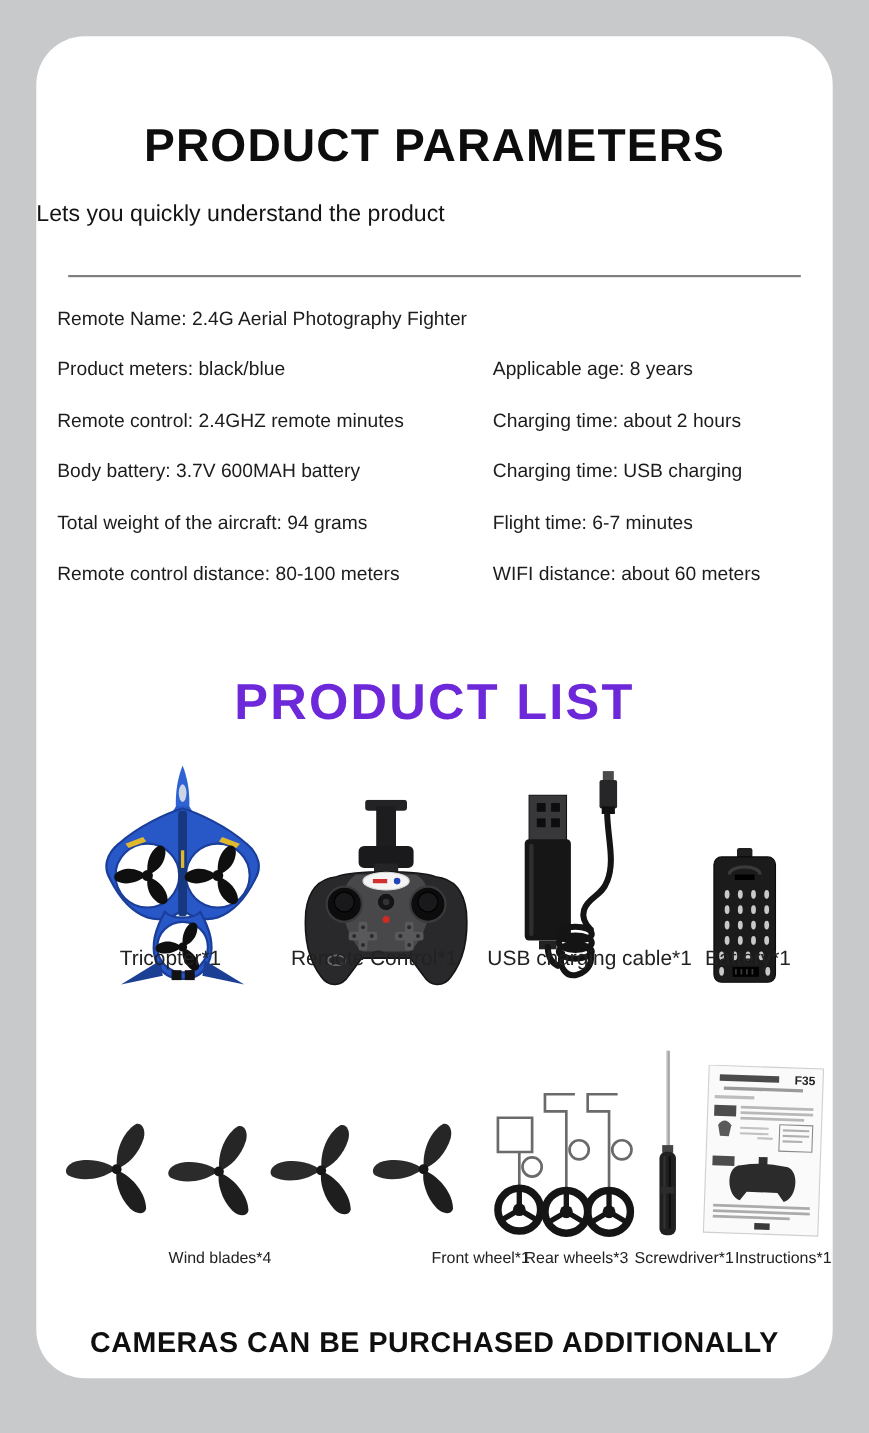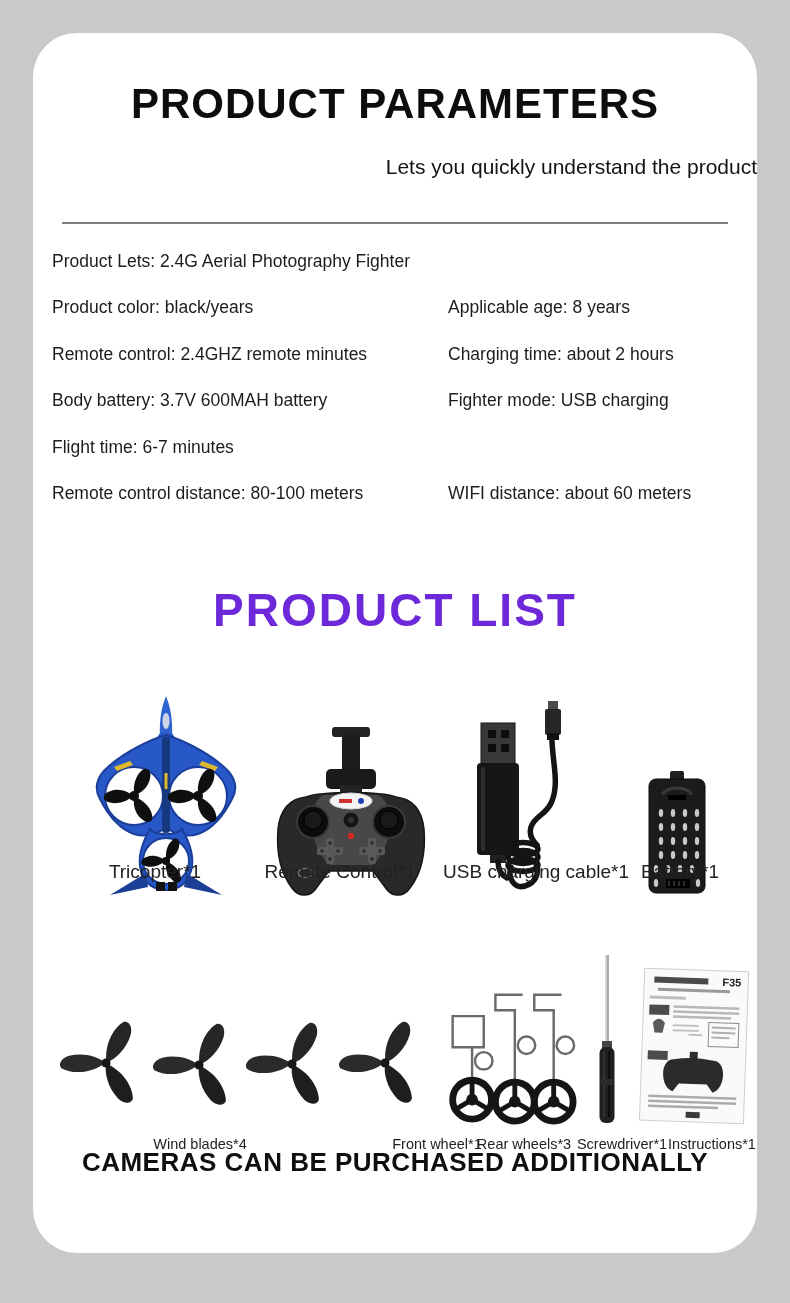"PRODUCT PARAMETERS" .params-title { padding-top: 48px -> 76px }
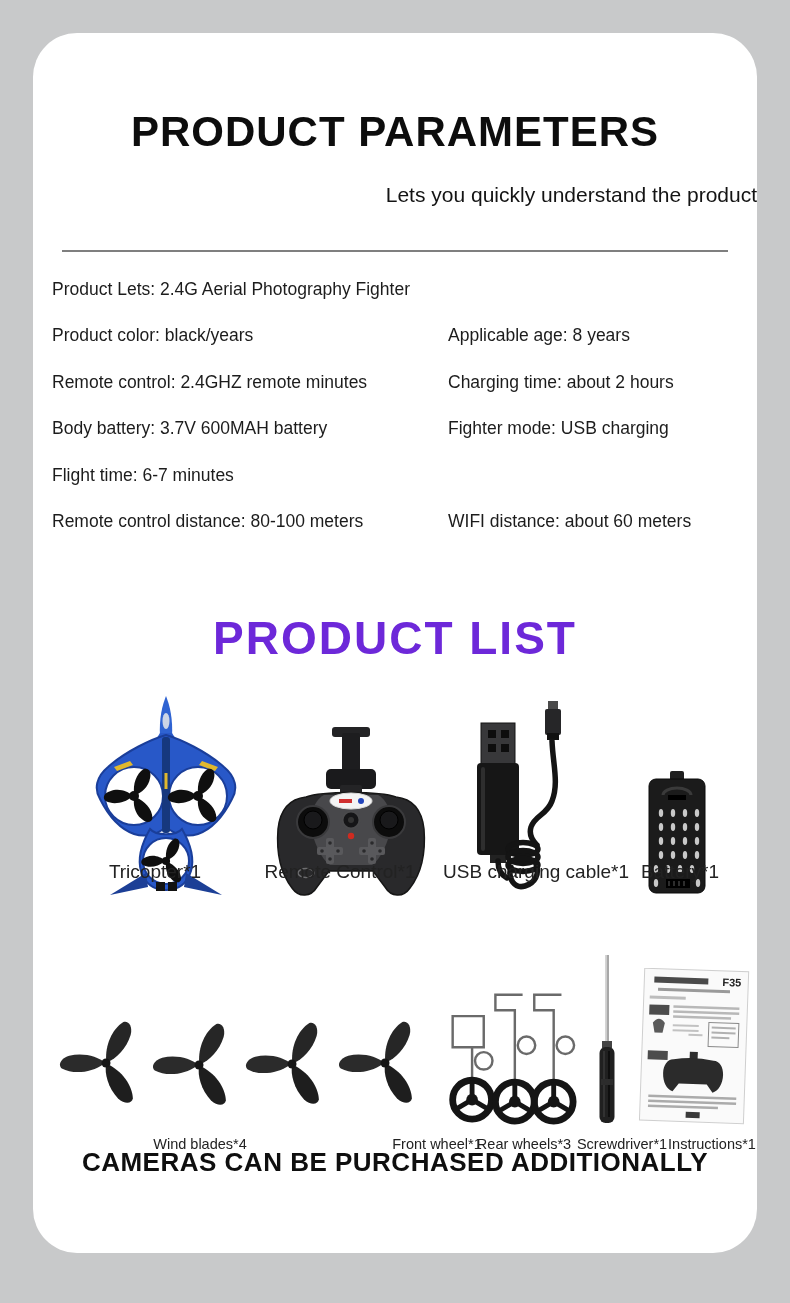"Lets you quickly understand the" .params-subtitle { text-align: right -> left }
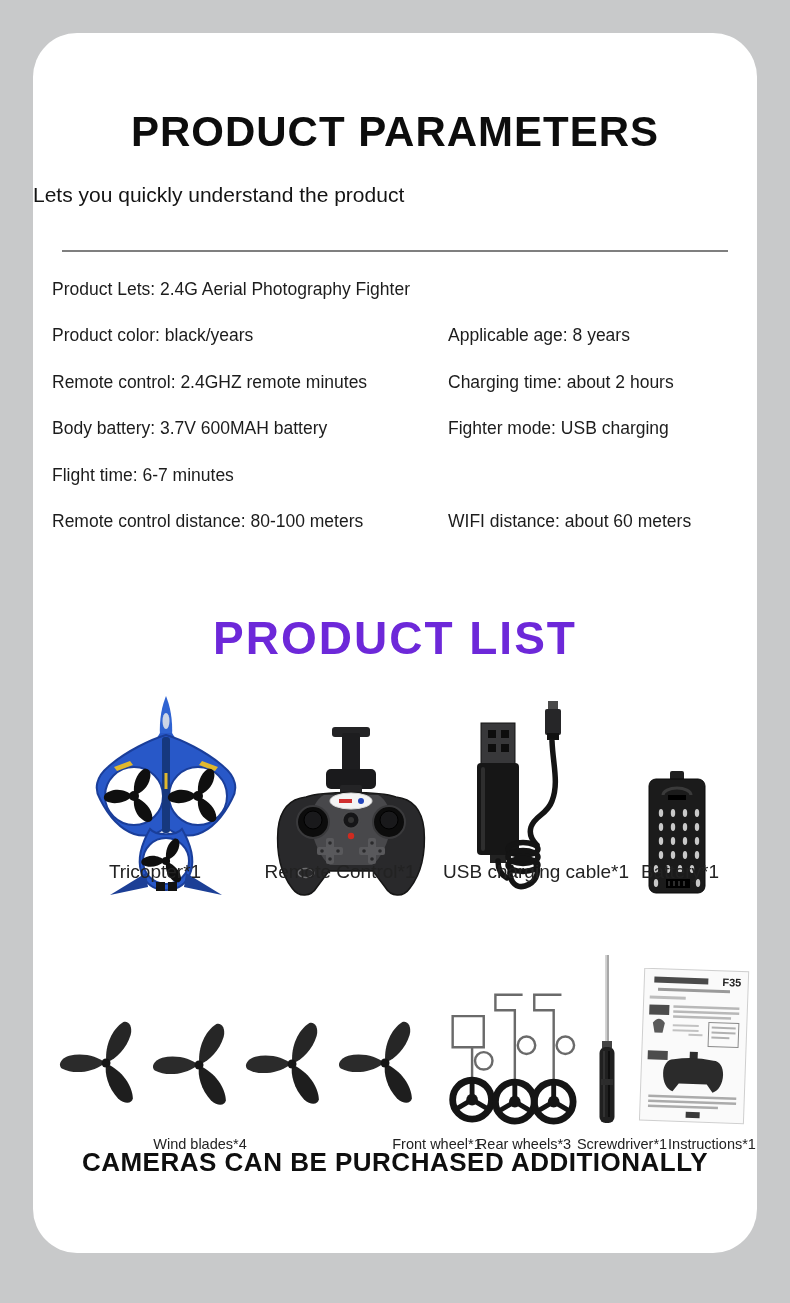"Product Lets: 2.4G Aerial Photography" div.spec-full { text: Product Lets -> Remote Name }
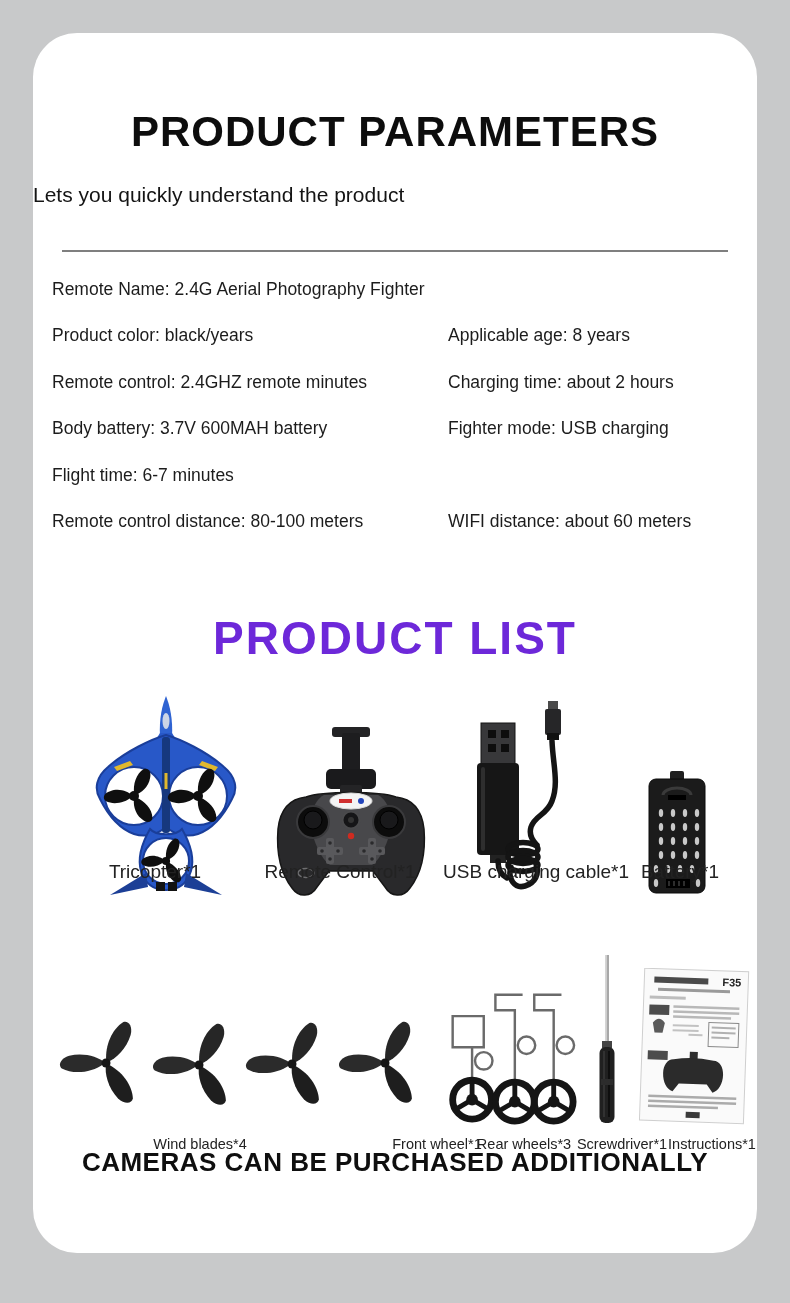"Product color: black/years" span { text: color: black/years -> meters: black/blue }
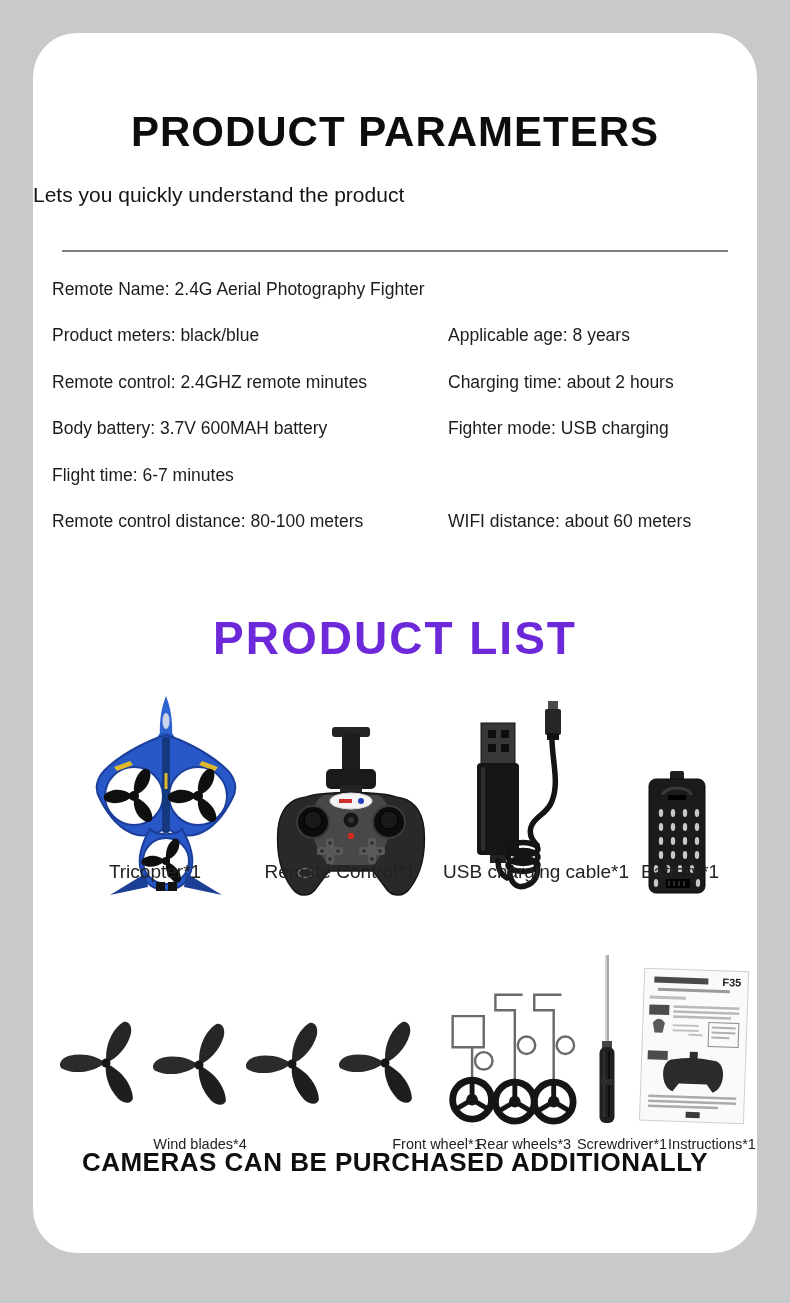"Fighter mode: USB charging" span { text: Fighter mode -> Charging time }
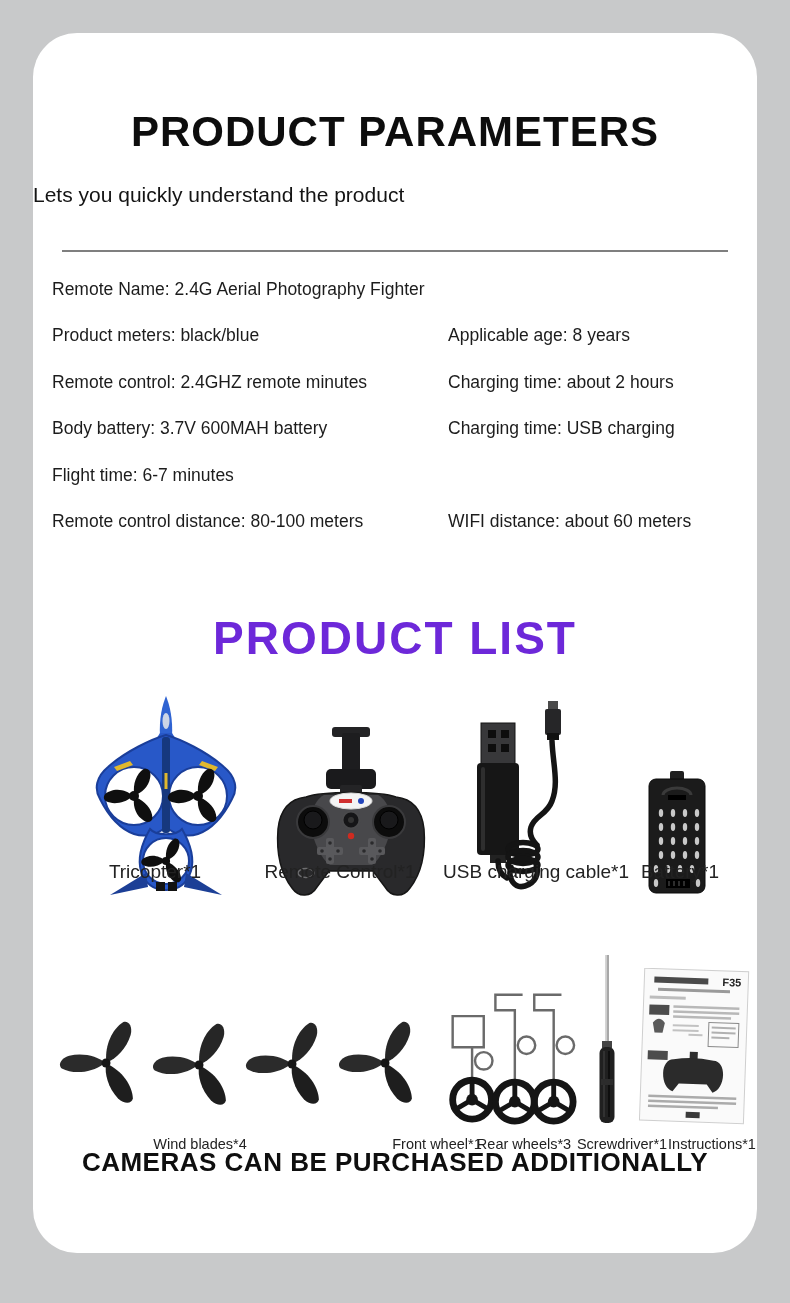"Total weight of the aircraft:" span { html: none -> <span>Total weight of the aircraft: 94 grams</span> }
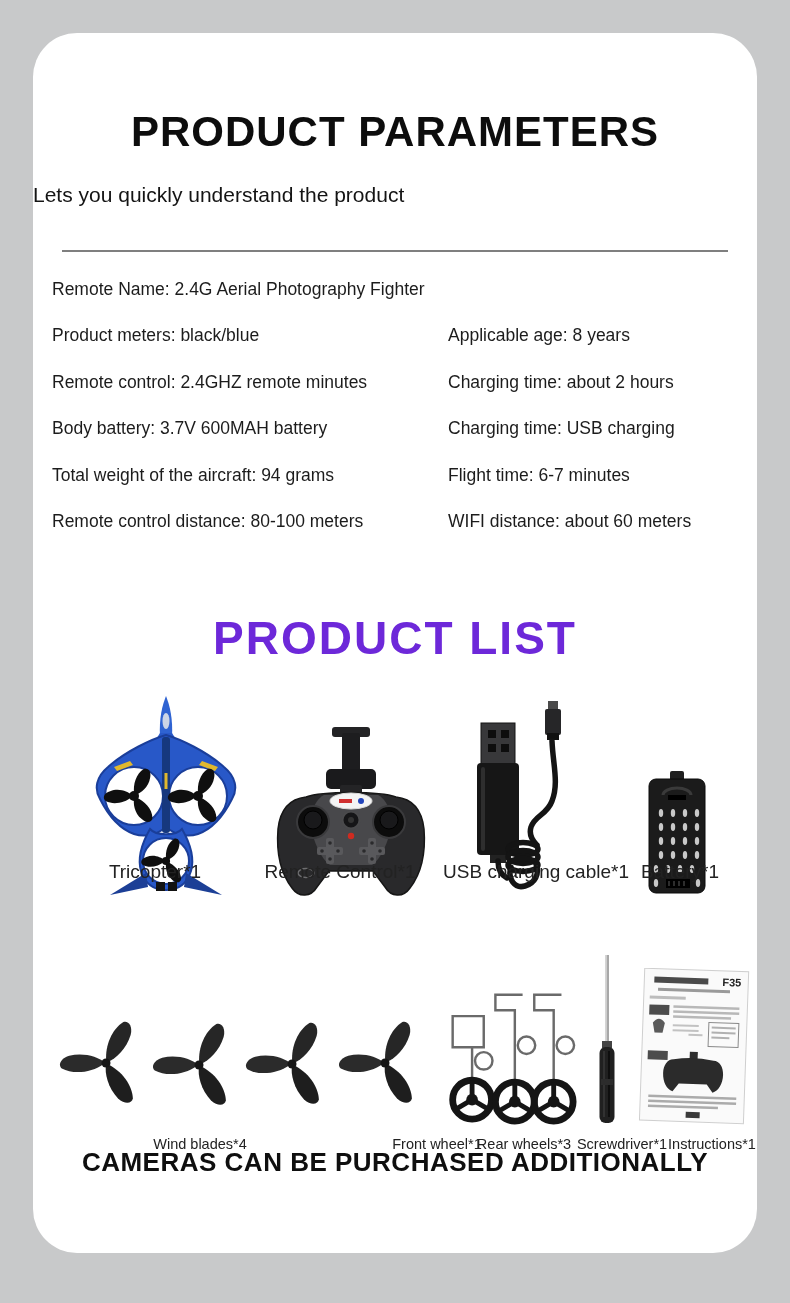"CAMERAS CAN BE PURCHASED ADDITIONALLY" .footer-note { top: 1114px -> 1172px }
